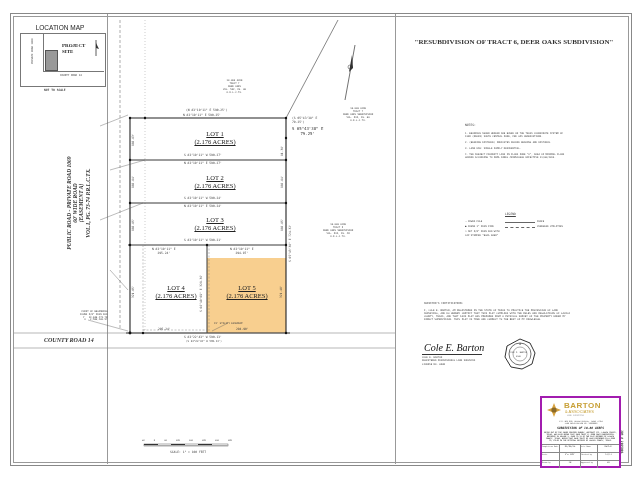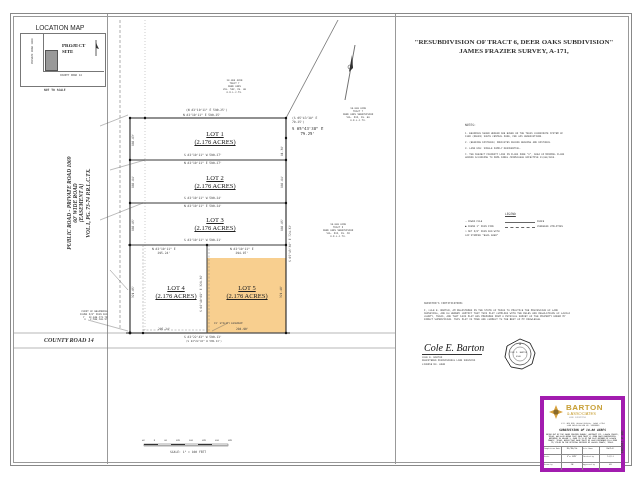"JAMES FRAZIER SURVEY, A-171," div.title { html: <div>JAMES FRAZIER SURVEY, A-171,</div> -> none }
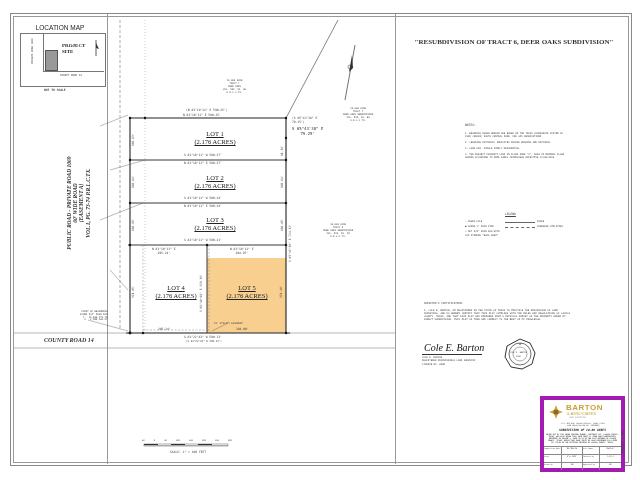"BARTON" div.abs { border: 4px solid #a21caf -> 2px solid #a21caf }
